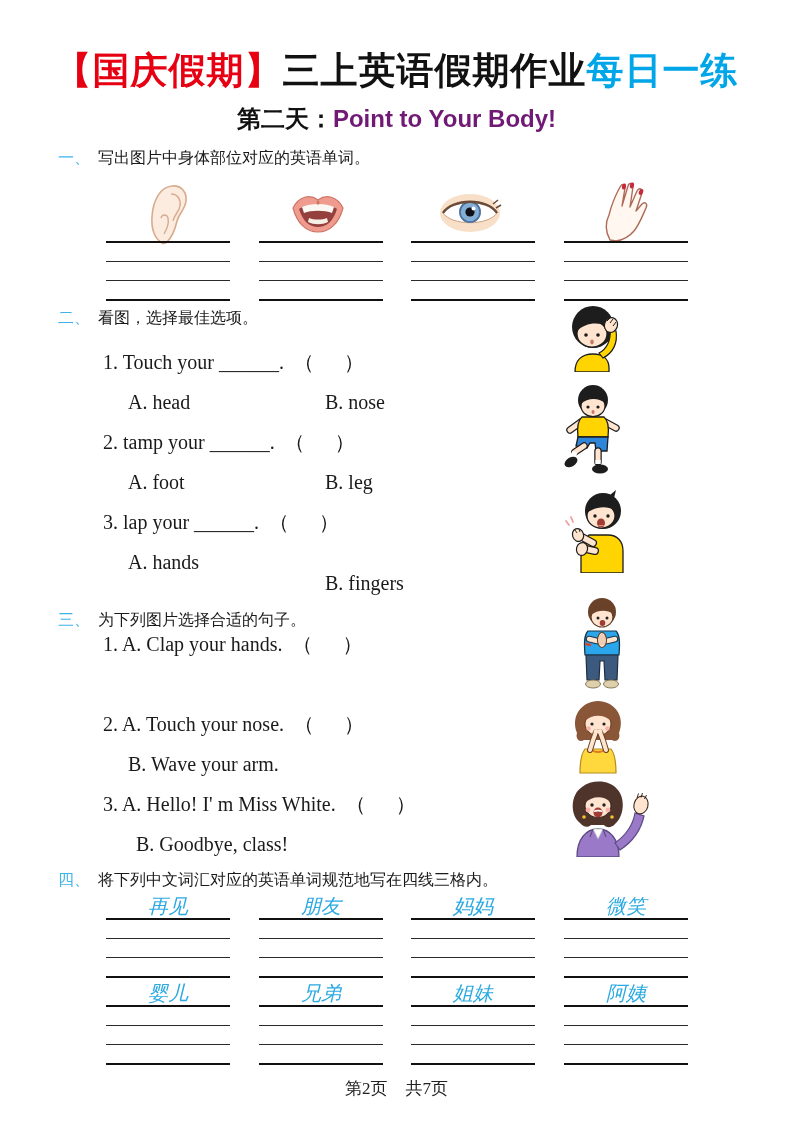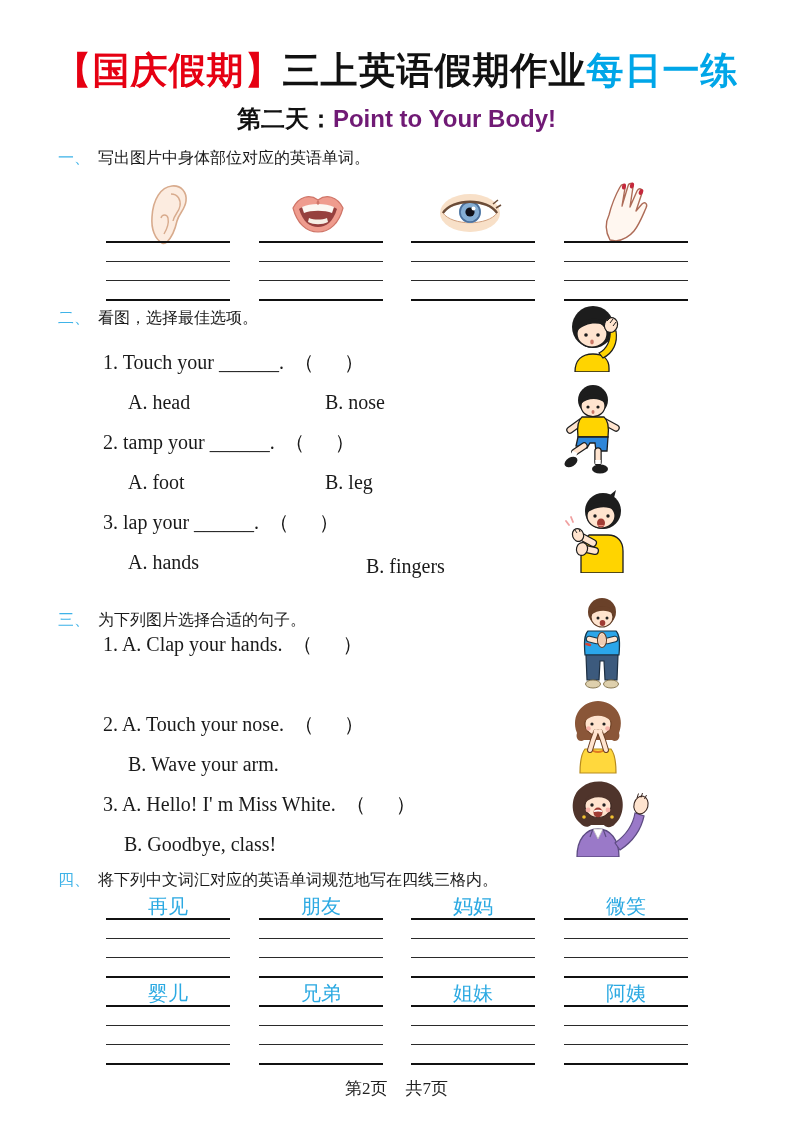"B. fingers" div.q-row { margin-left: 41px -> none; top: 555px -> 572px }
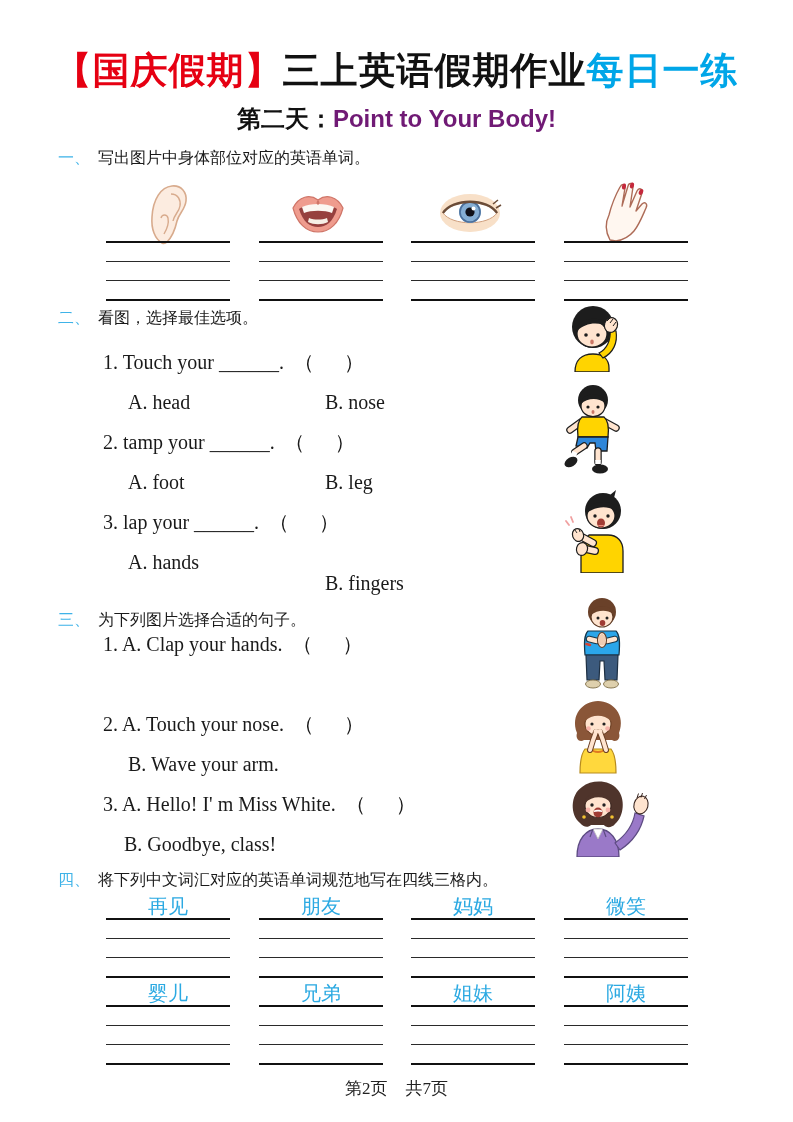"B. Goodbye, class!" div.q-row { left: 124px -> 136px }
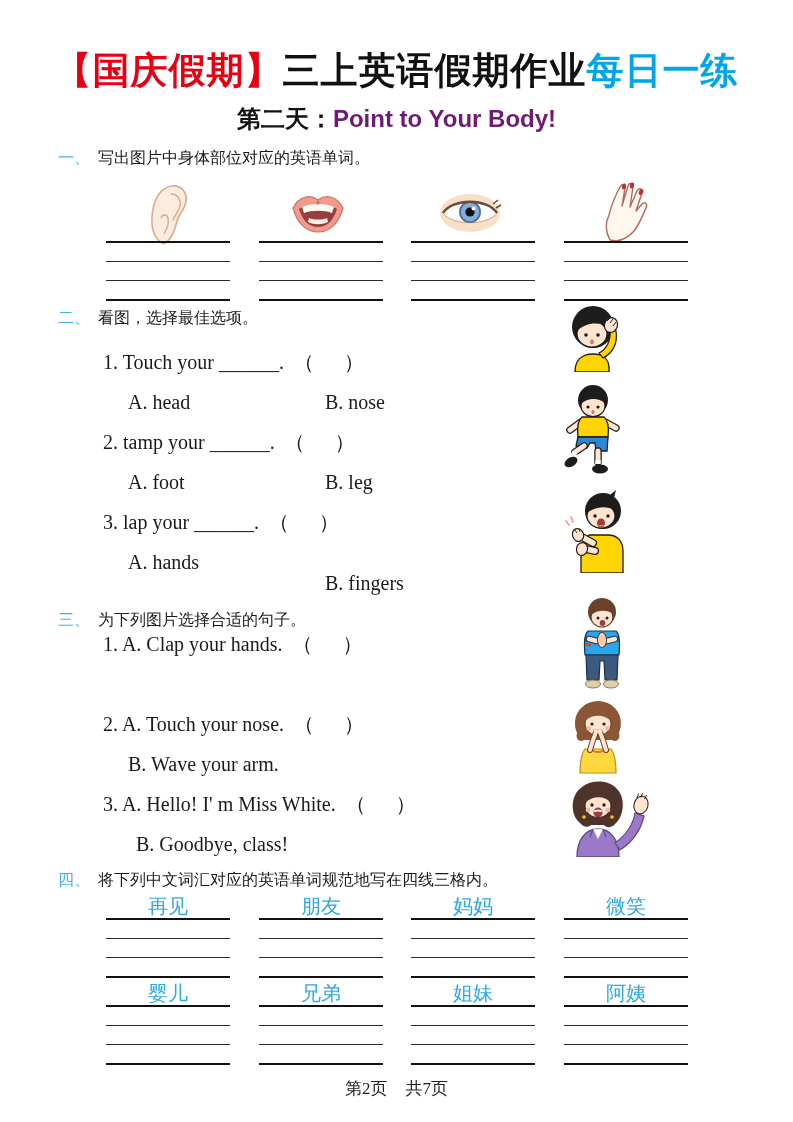"再见" .cn-label { font-style: none -> italic }
